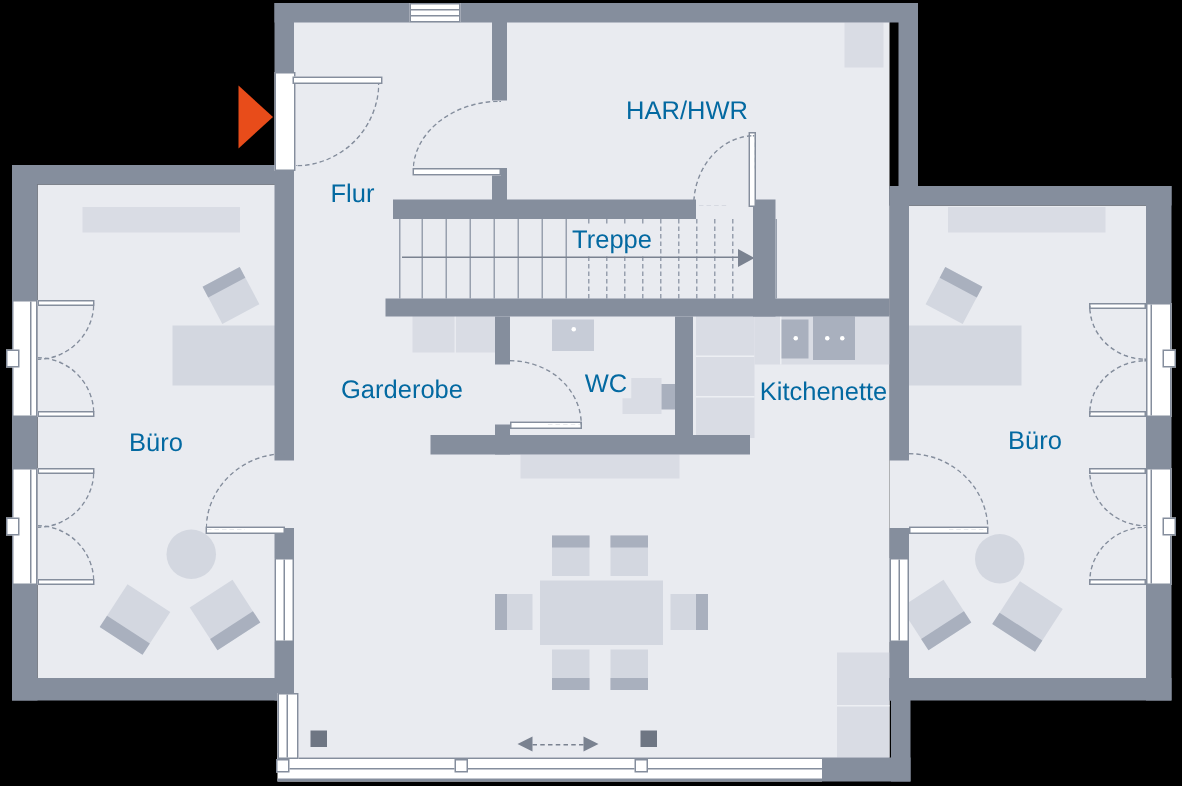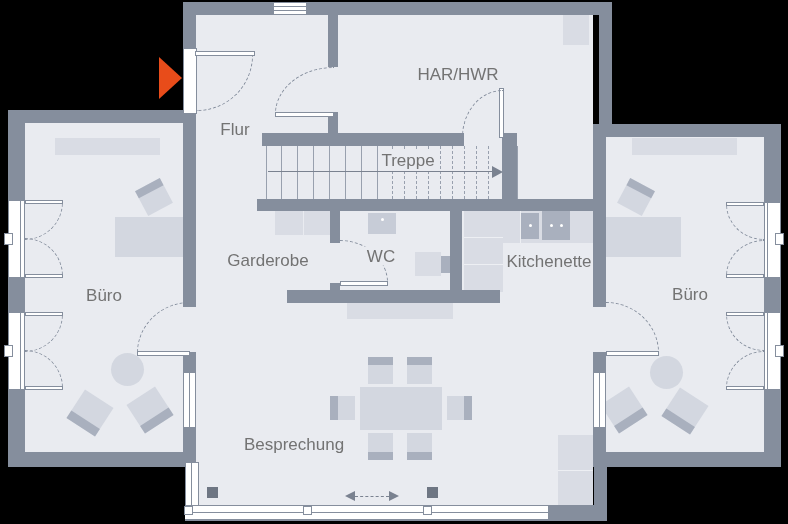"HAR/HWR" .lbl { color: #737373 -> #0369a1 }
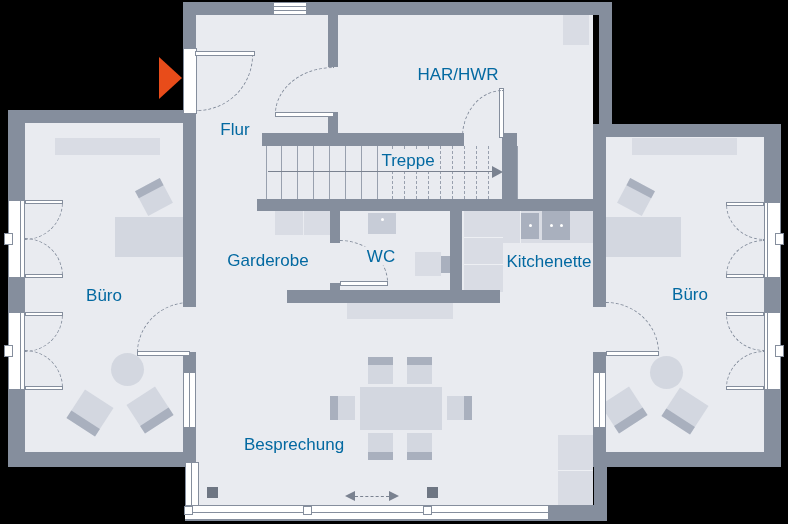"WC" div.lbl { left: 381px -> 404px }
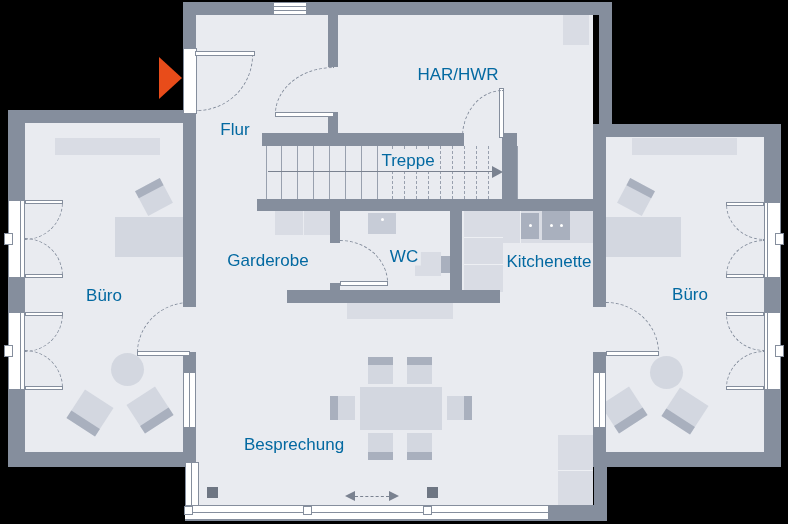"Besprechung" div.lbl { html: <div>Besprechung</div> -> none }
